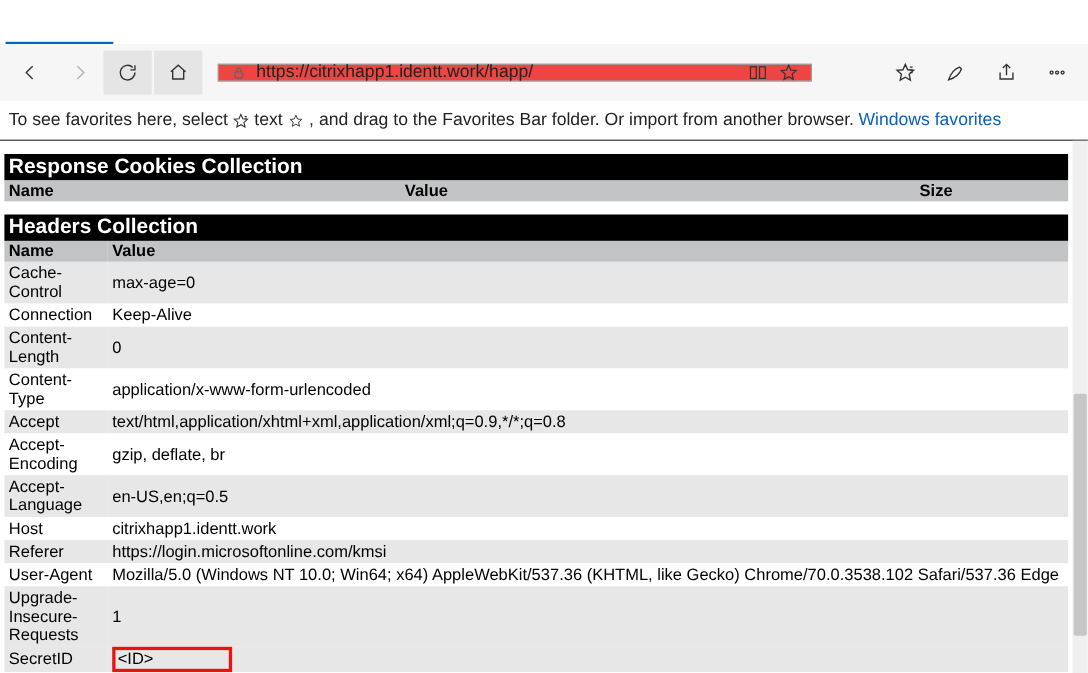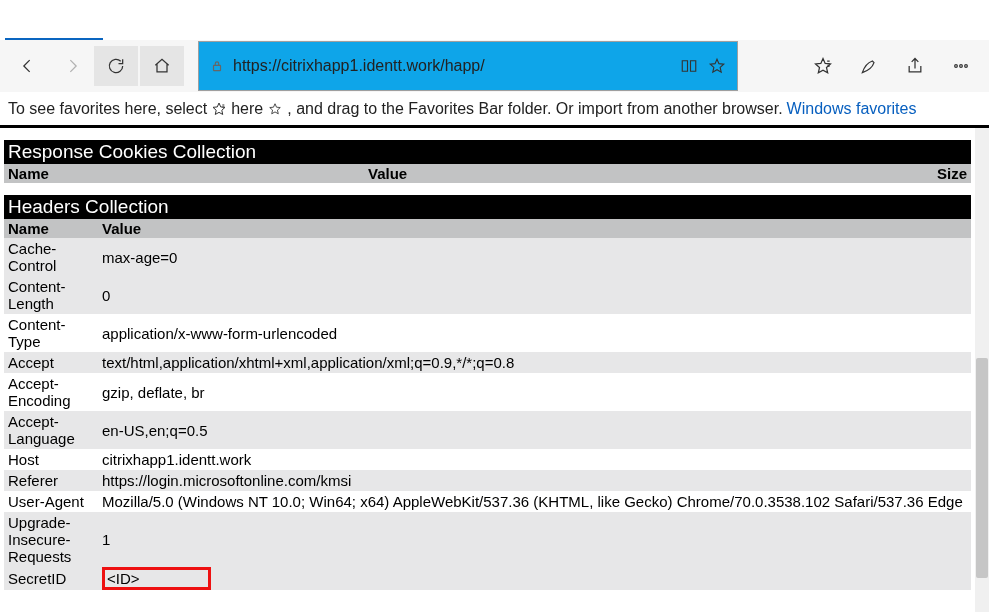"https://citrixhapp1.identt.work/happ/" .addr-wrap { background: #0ea5e9 -> #ef4444; height: 50px -> 16px }
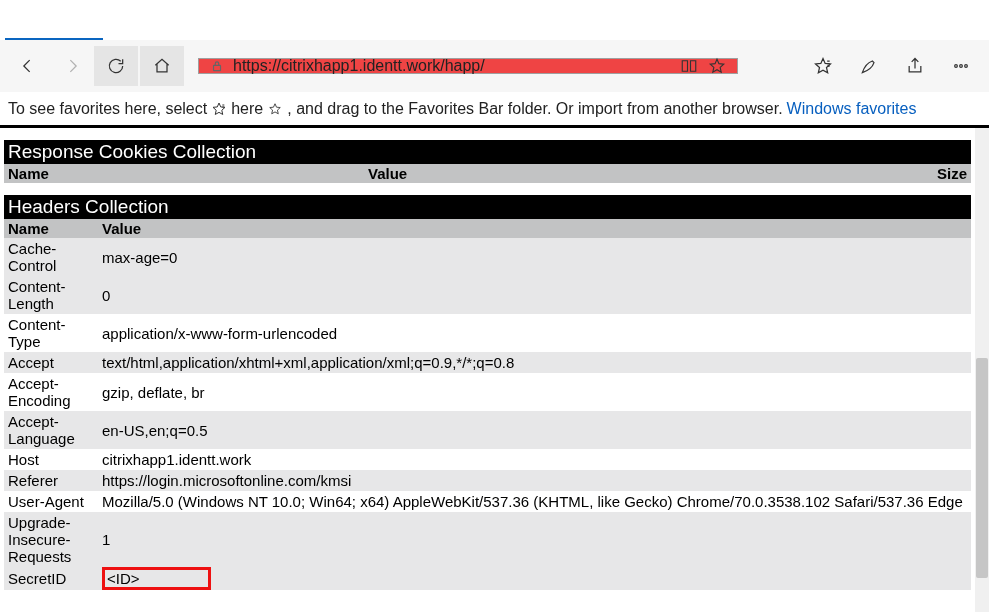"To see favorites here, select" .favbar { border-bottom: 3px solid #000000 -> 1px solid #000000 }
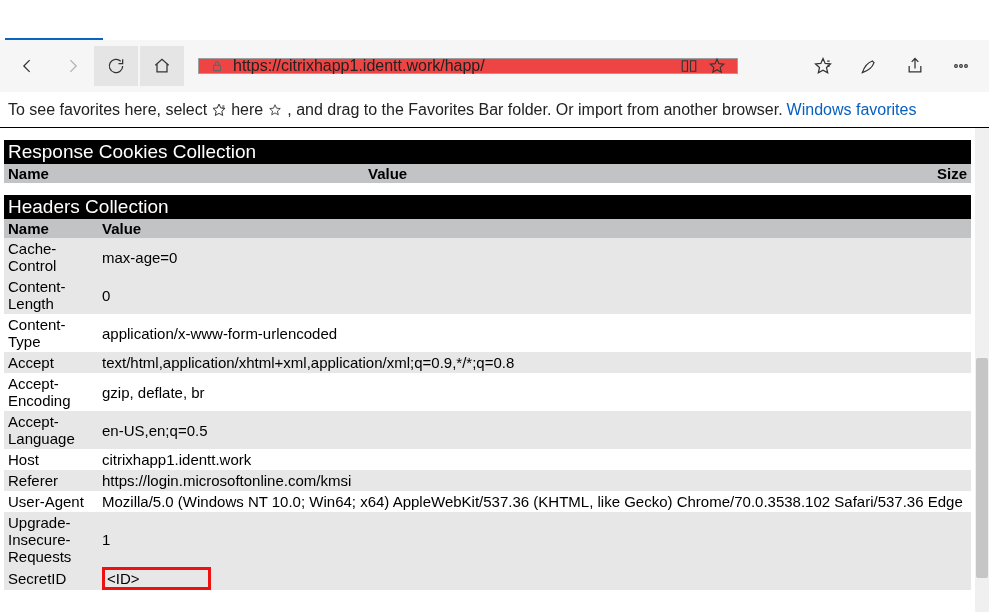"here" span { text: here -> text }
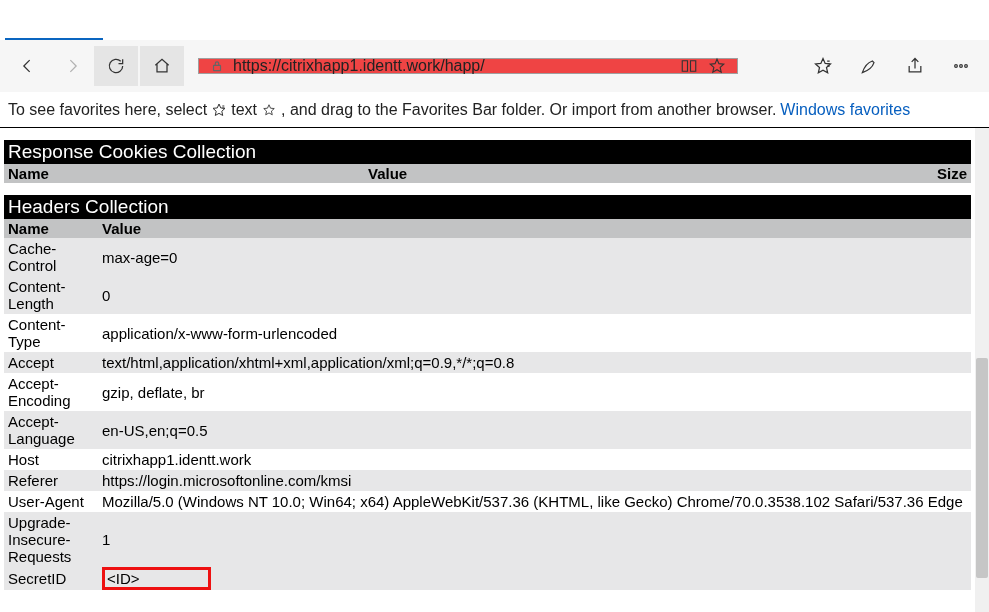"Response Cookies Collection" .section-title { font-weight: normal -> bold }
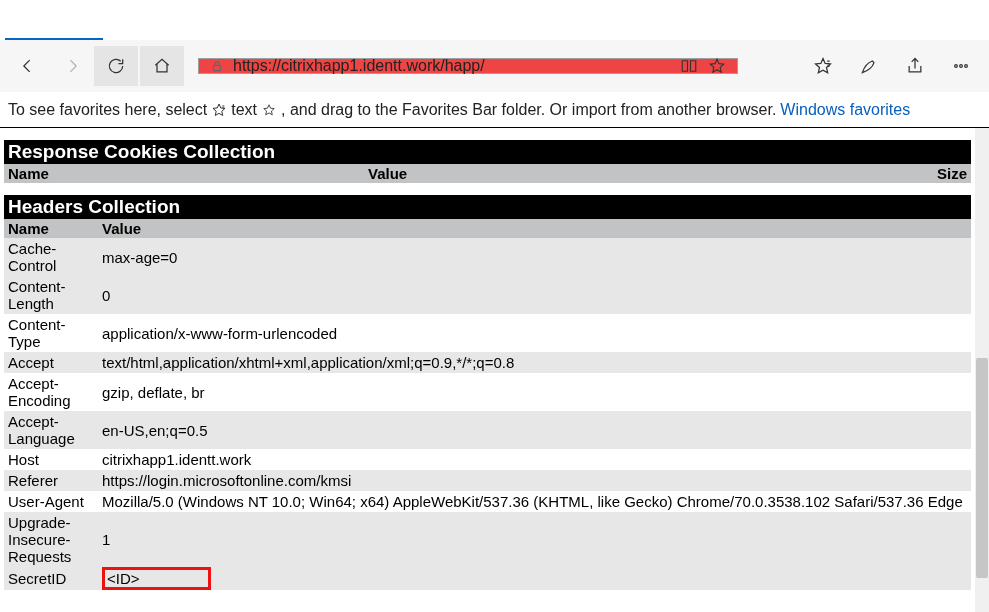"Size" .col-hdrs .c3 { text-align: right -> center }
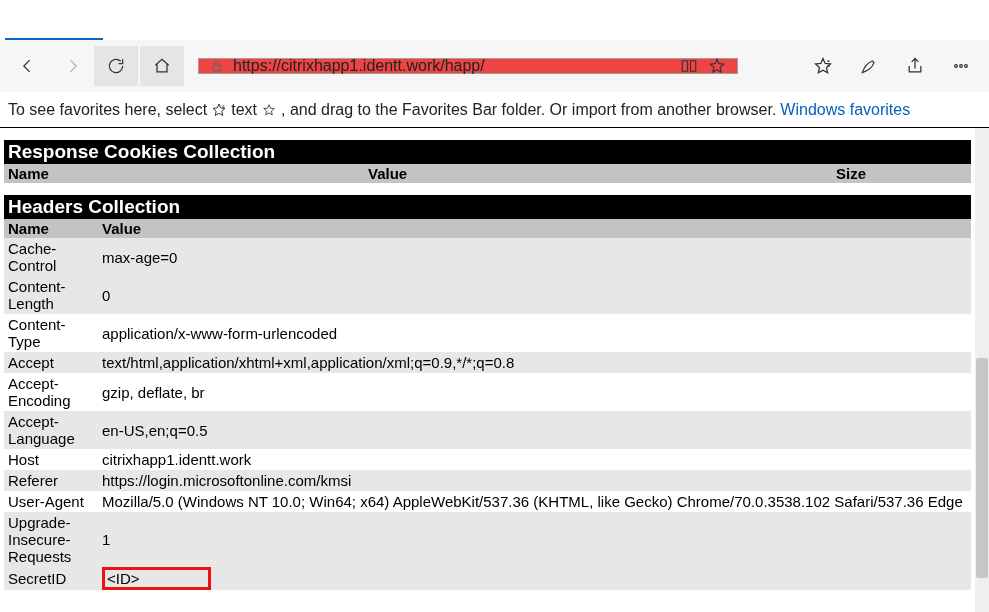"Connection" tr.even { html: none -> <tr> <td>Connection</td> <td>Keep-Alive</td> </tr> }
